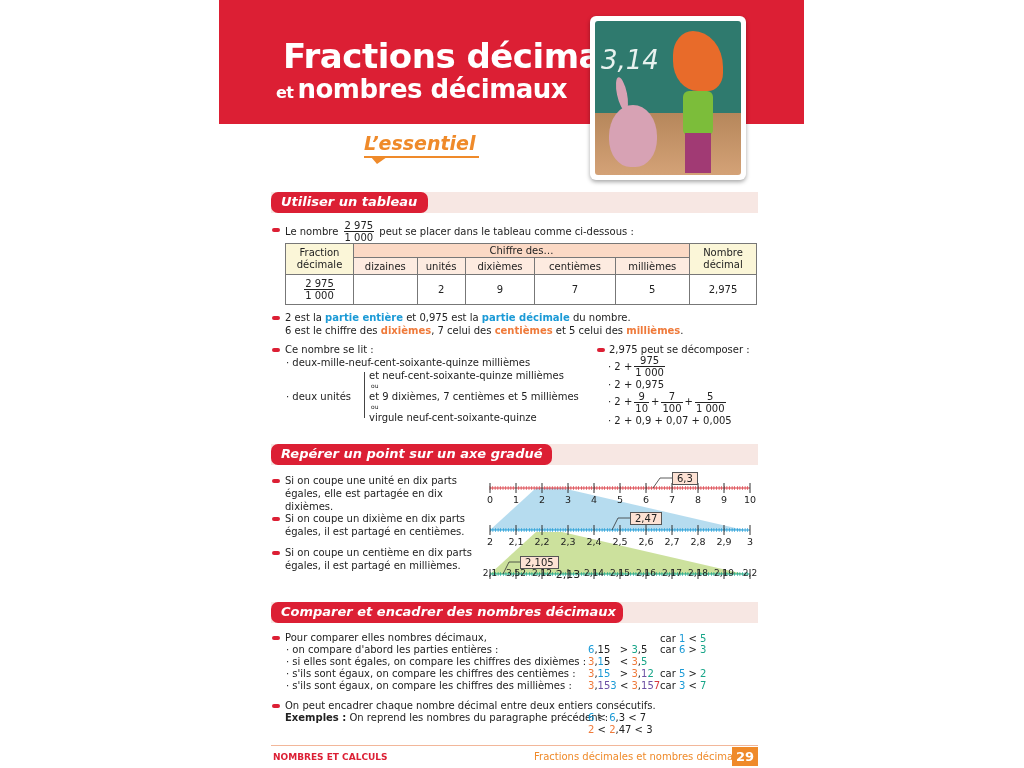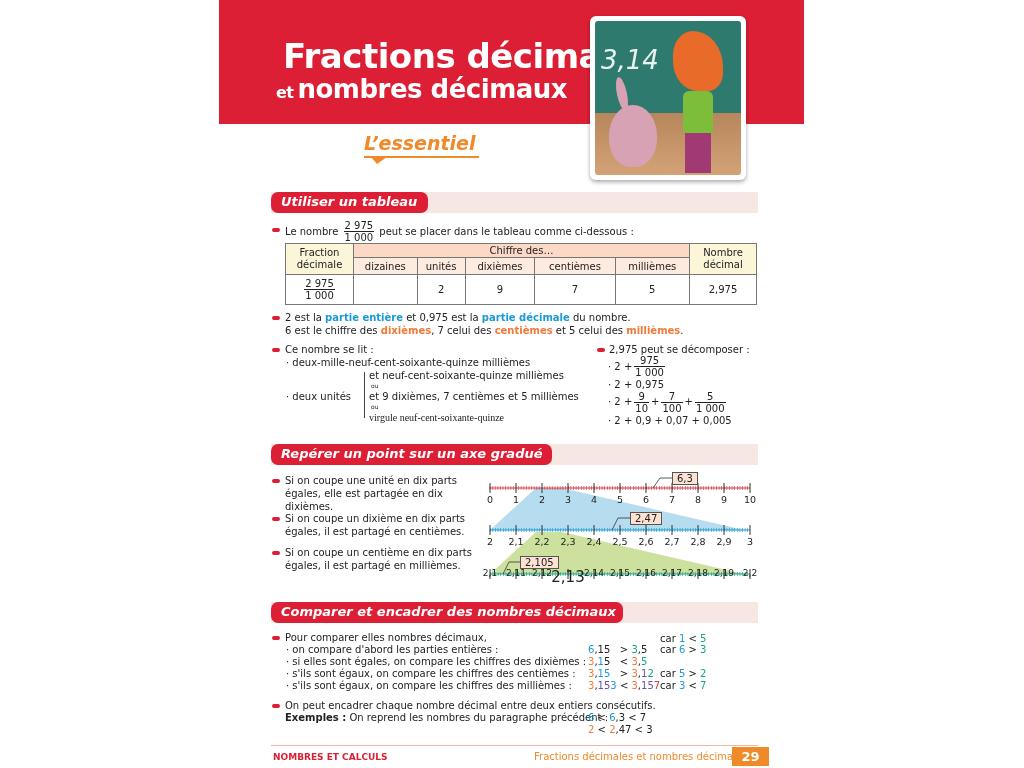"virgule neuf-cent-soixante-quinze" div.txt { font-family: Liberation Serif, serif -> none }
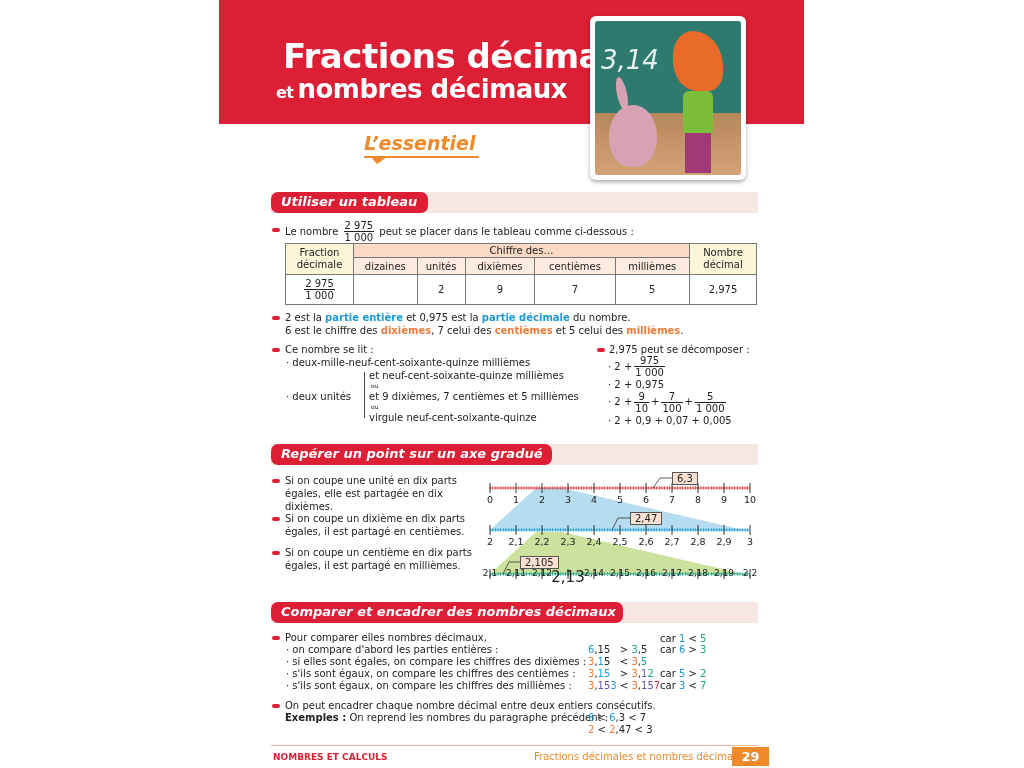"2,11" div.tick-label { text: 2,11 -> 3,52 }
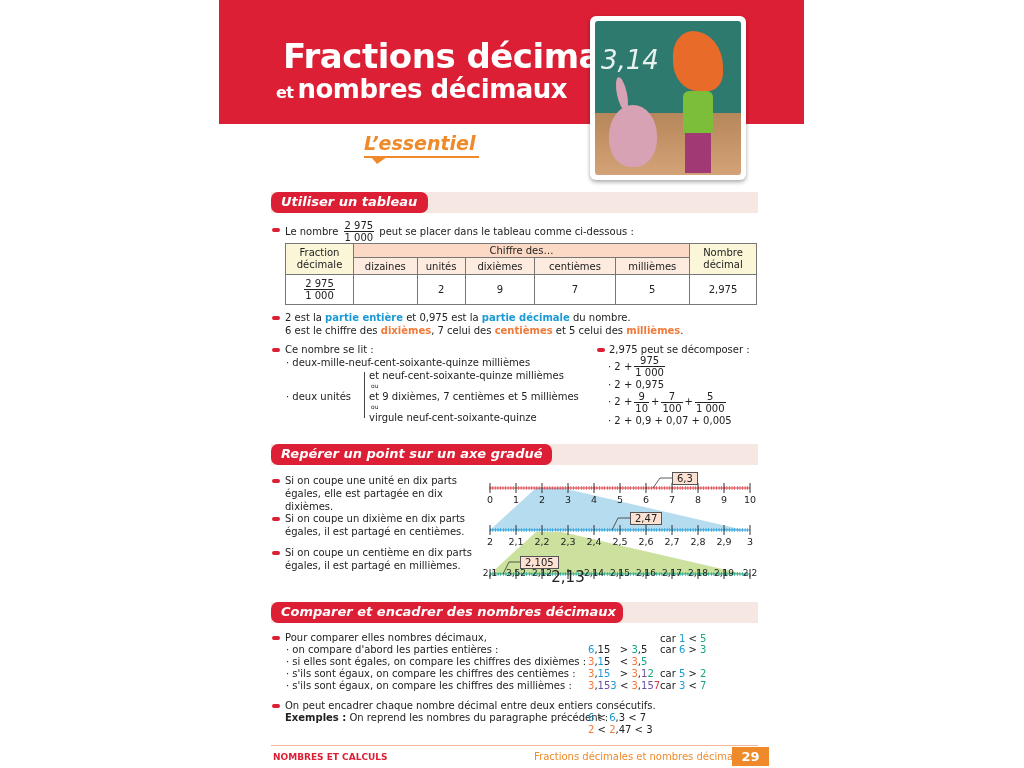"2,13" div.tick-label { font-size: 15px -> 11px }
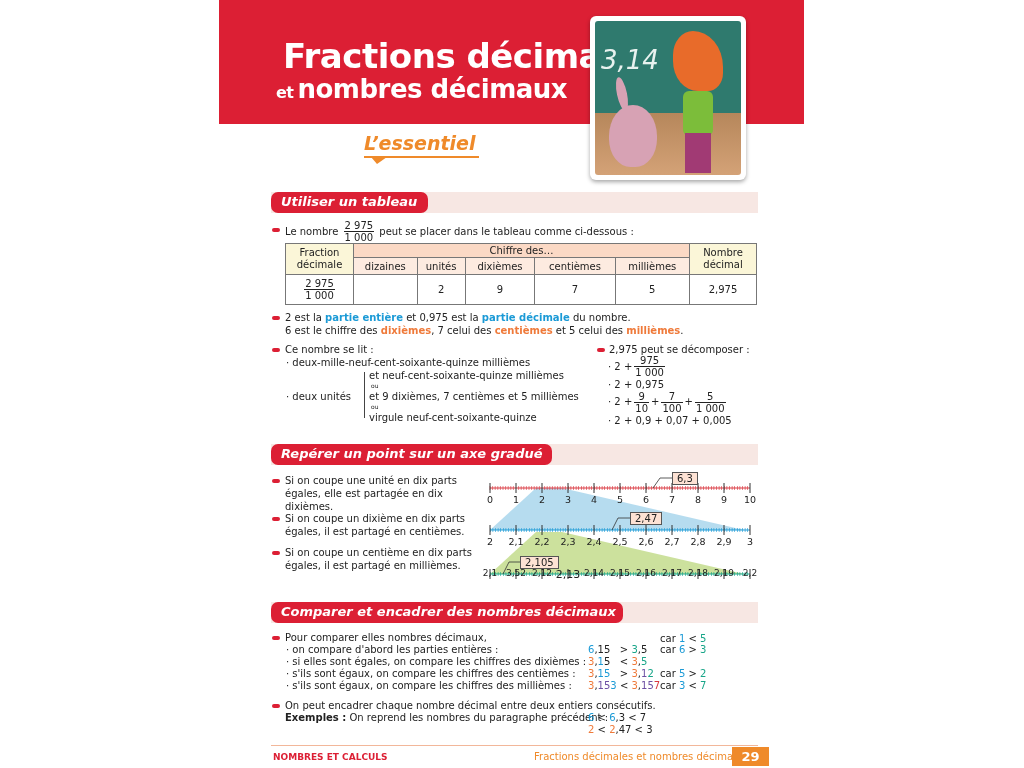"29" .pagenum { width: 37px -> 26px }
